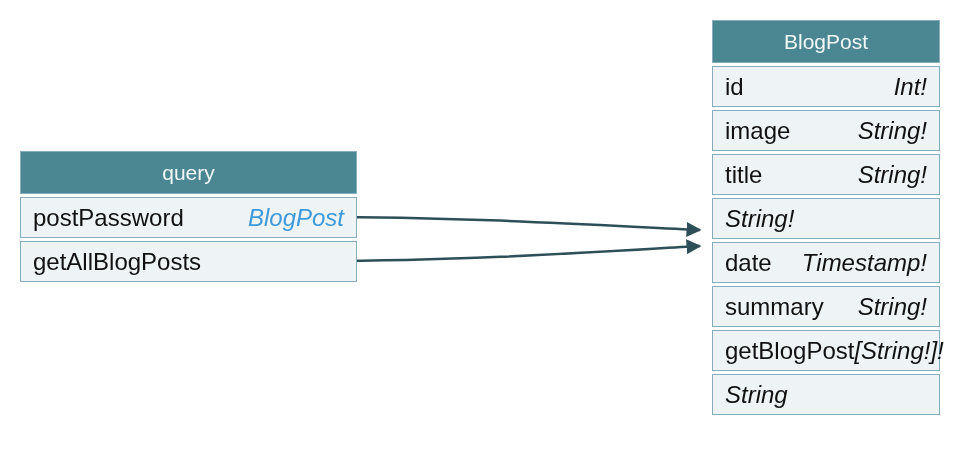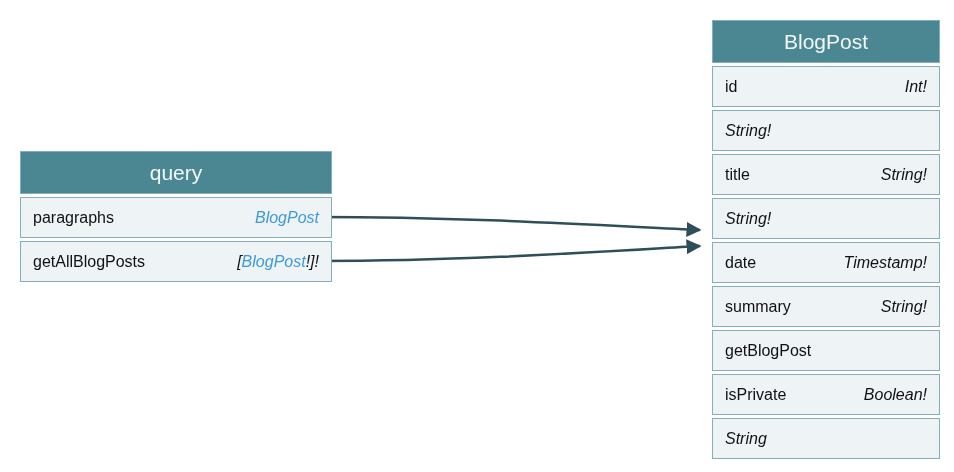"id" .field-row { font-size: 16px -> 24px }
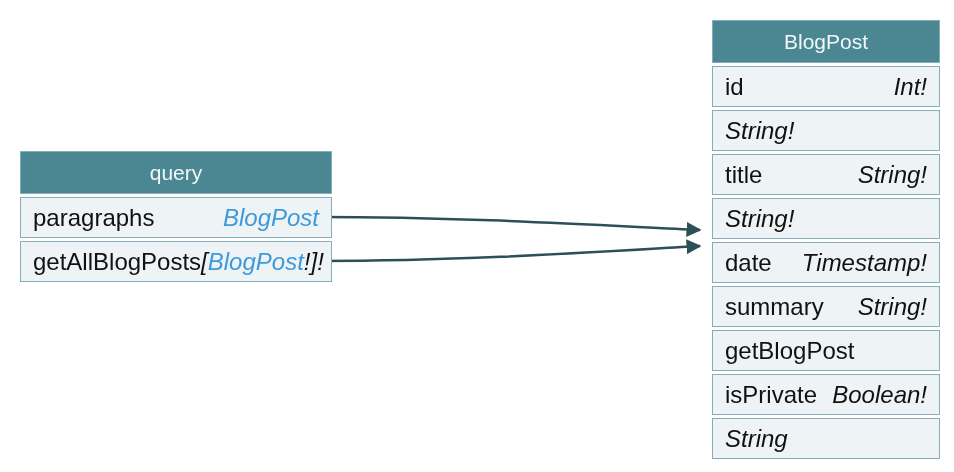"image" span.field-name { html: none -> <span>image</span> }
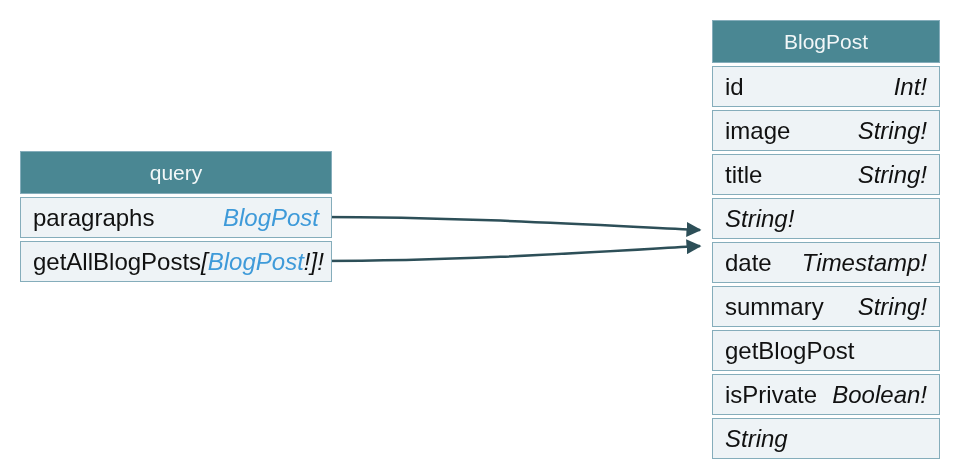"query" #query-table { width: 312px -> 337px }
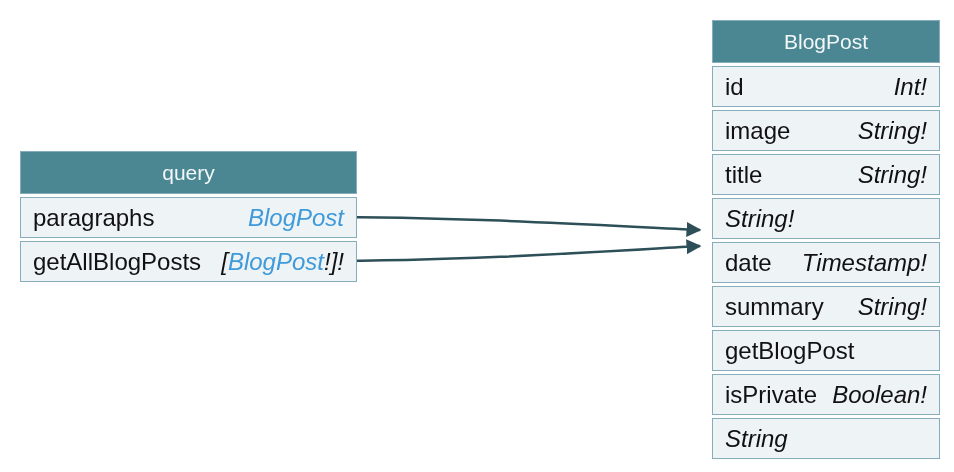"paragraphs" span.field-name { text: paragraphs -> postPassword }
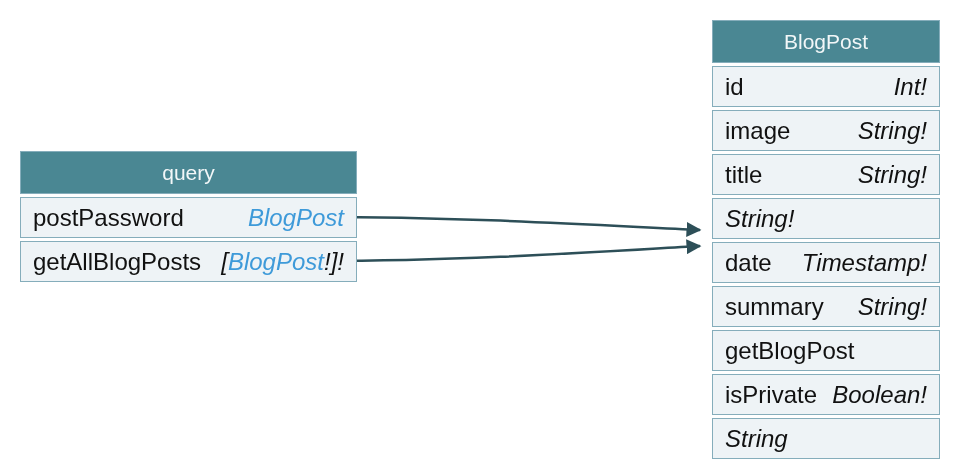"[BlogPost!]!" span.field-type { html: <span><span>[</span><span>BlogPost</span><span>!]!</span></span> -> none }
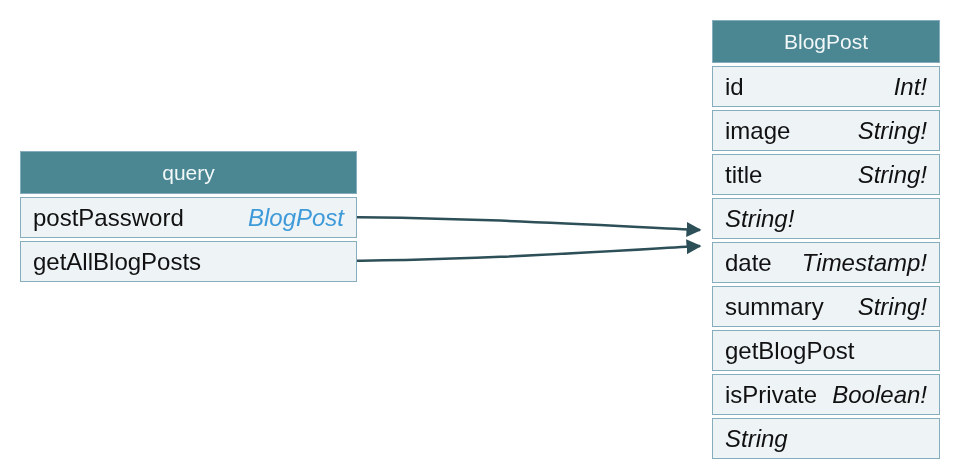"[String!]!" span.field-type { html: none -> <span>[String!]!</span> }
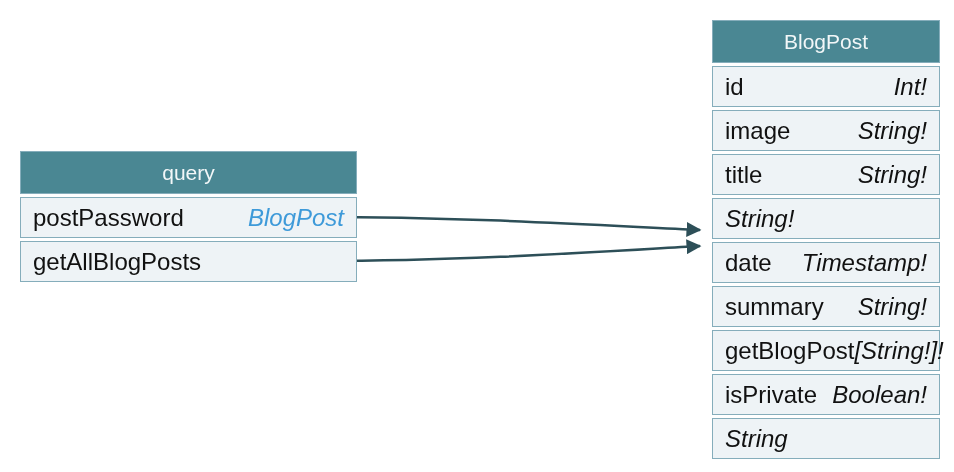"isPrivate" div.field-row { html: <div> <span>isPrivate</span> <span>Boolean!</span> </div> -> none }
